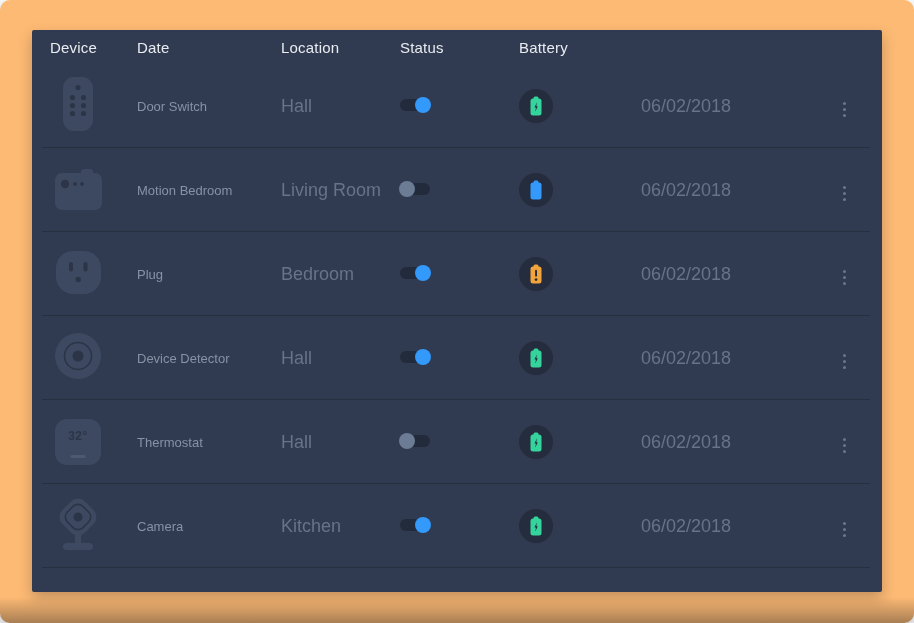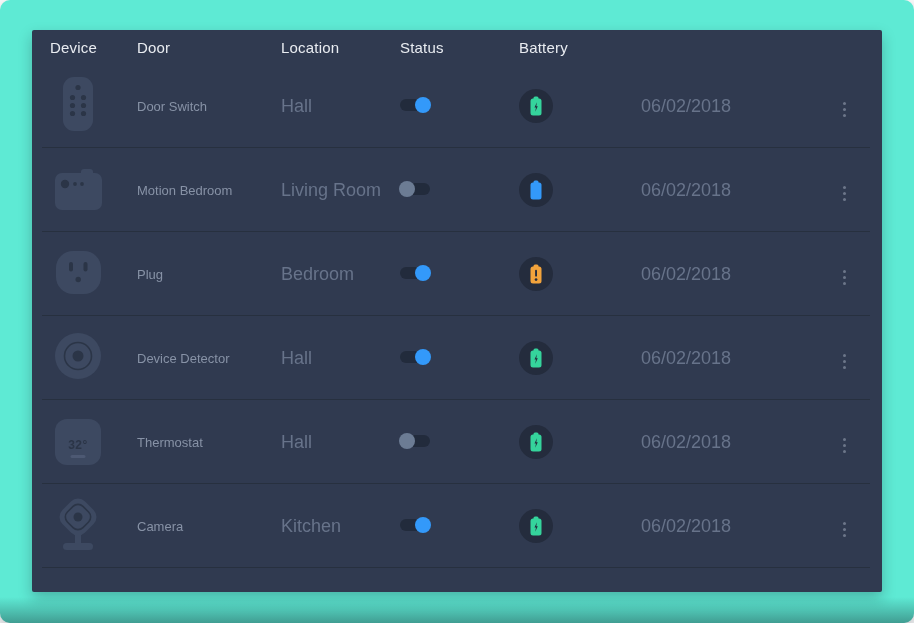"Device" .window { background: #5eead4 -> #fdba74 }
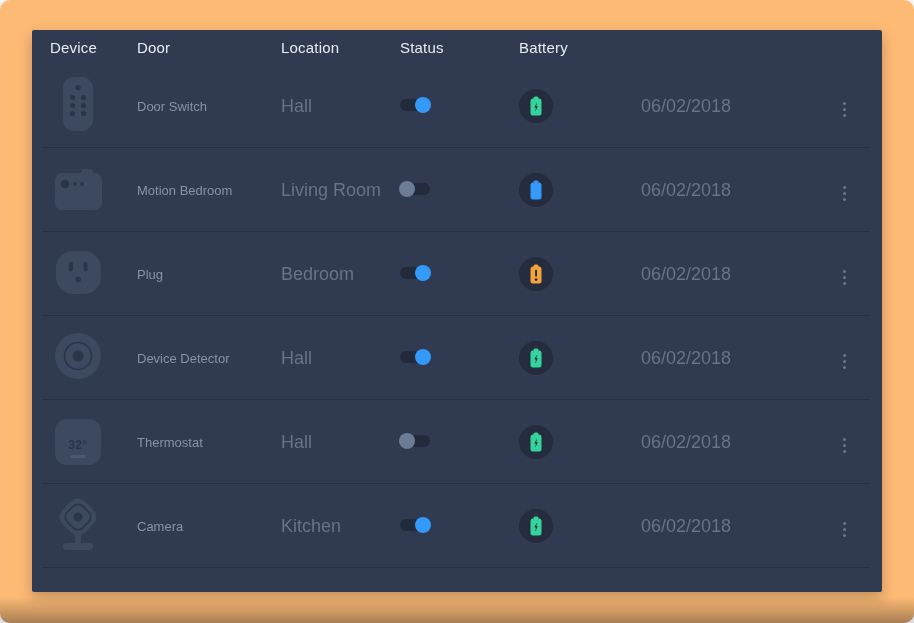"Door" div.th { text: Door -> Date }
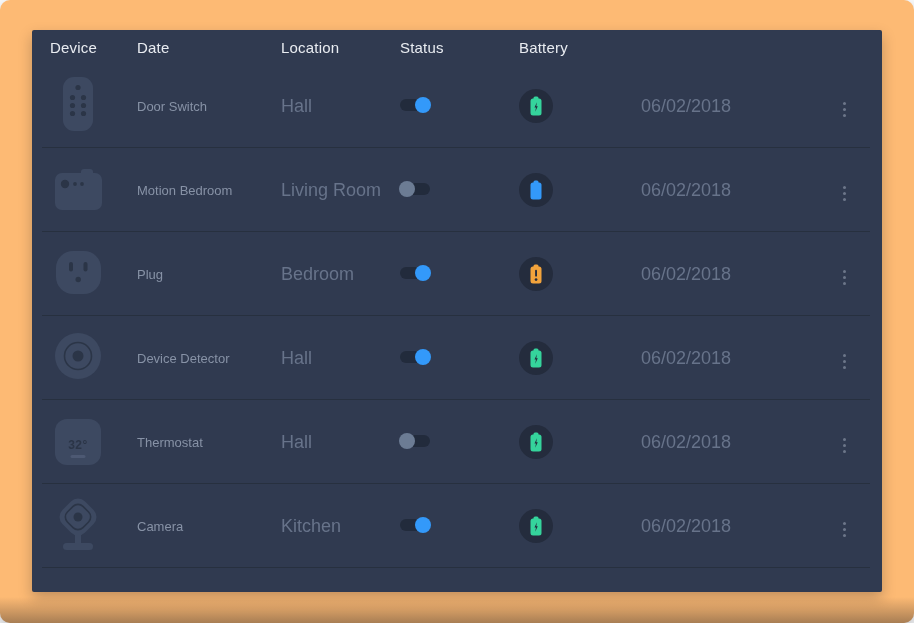"32°" .thermo .temp { margin-top: 19px -> 10px }
